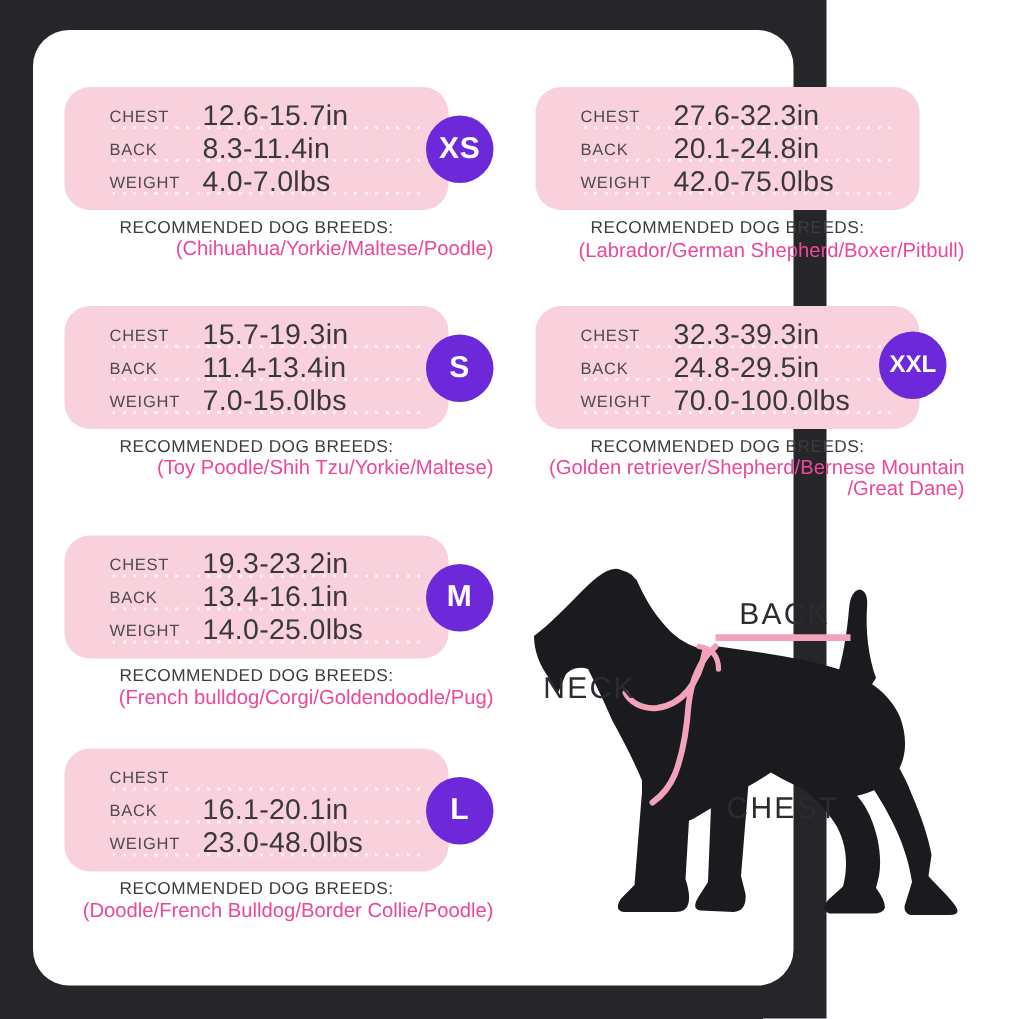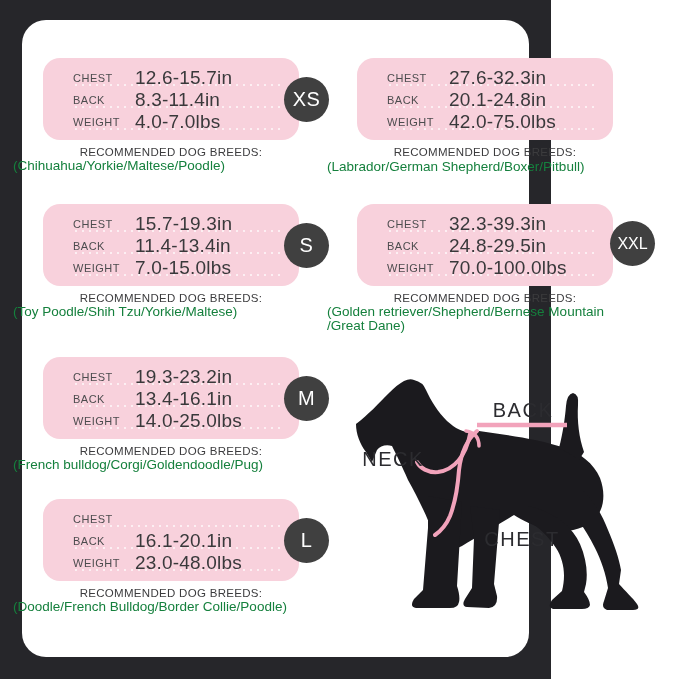"XS" .badge { background: #404040 -> #6d28d9; font-weight: normal -> bold }
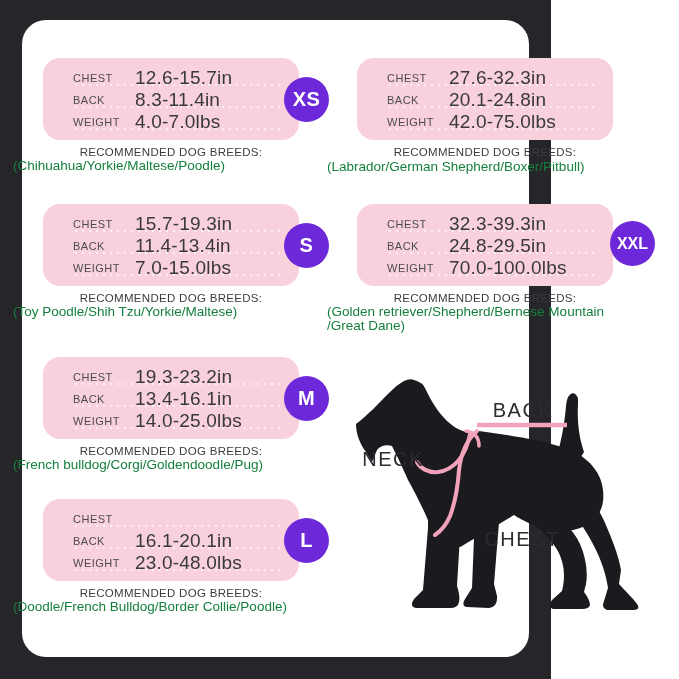"(Chihuahua/Yorkie/Maltese/Poodle)" .breeds { color: #15803d -> #ec4899; text-align: left -> right }
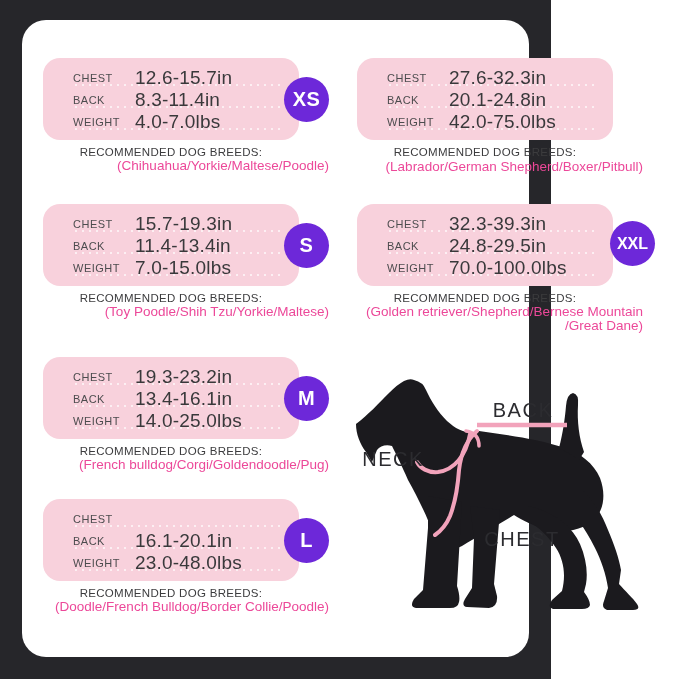"XXL" div.badge { left: 588px -> 564px }
